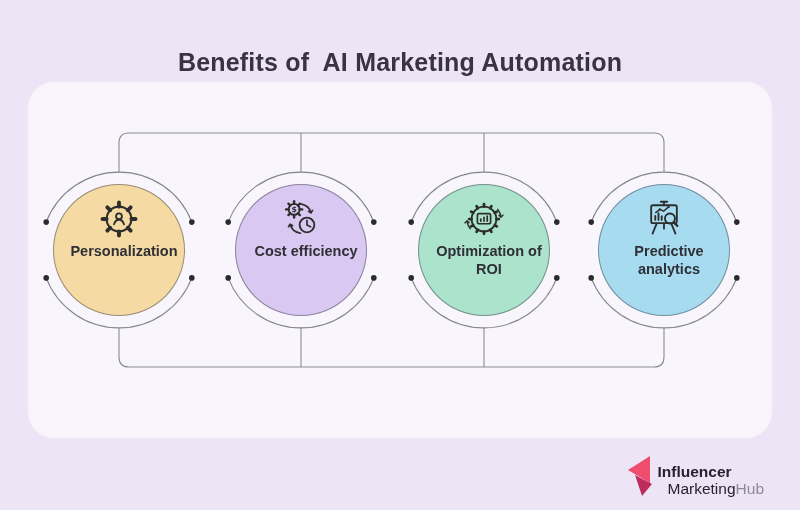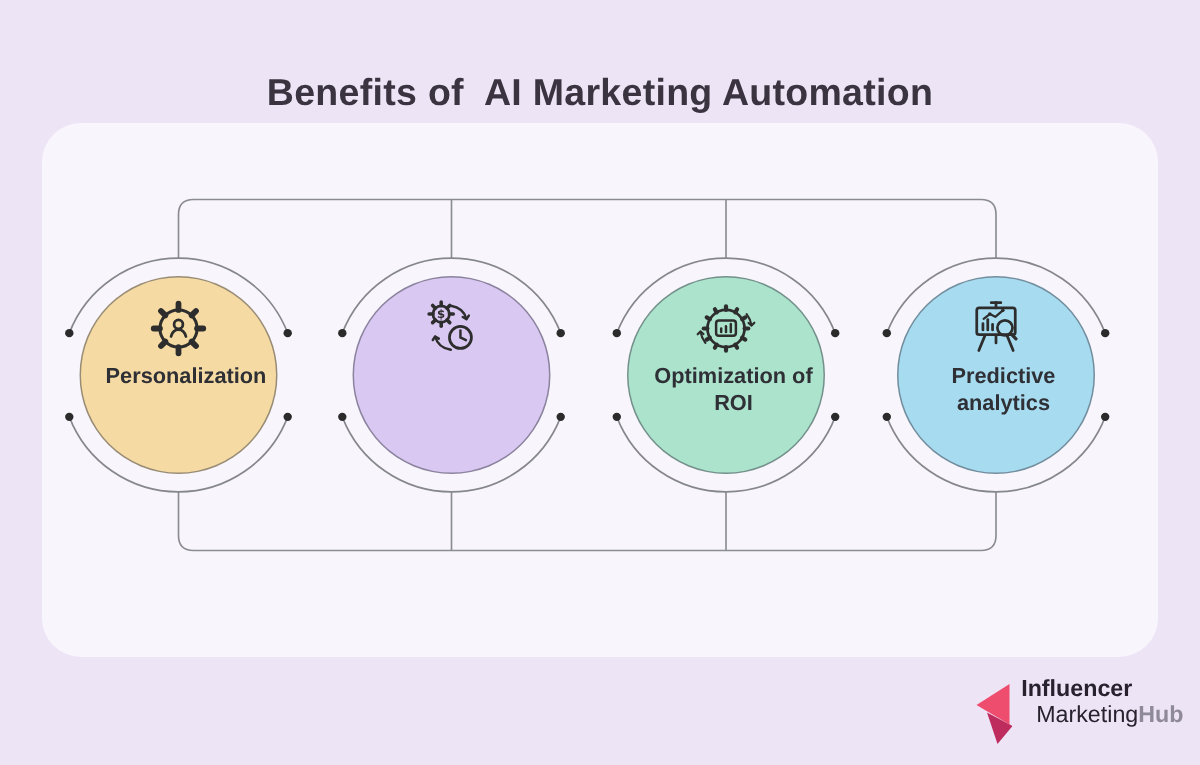"Cost efficiency" div.blabel { html: none -> <div>Cost efficiency</div> }
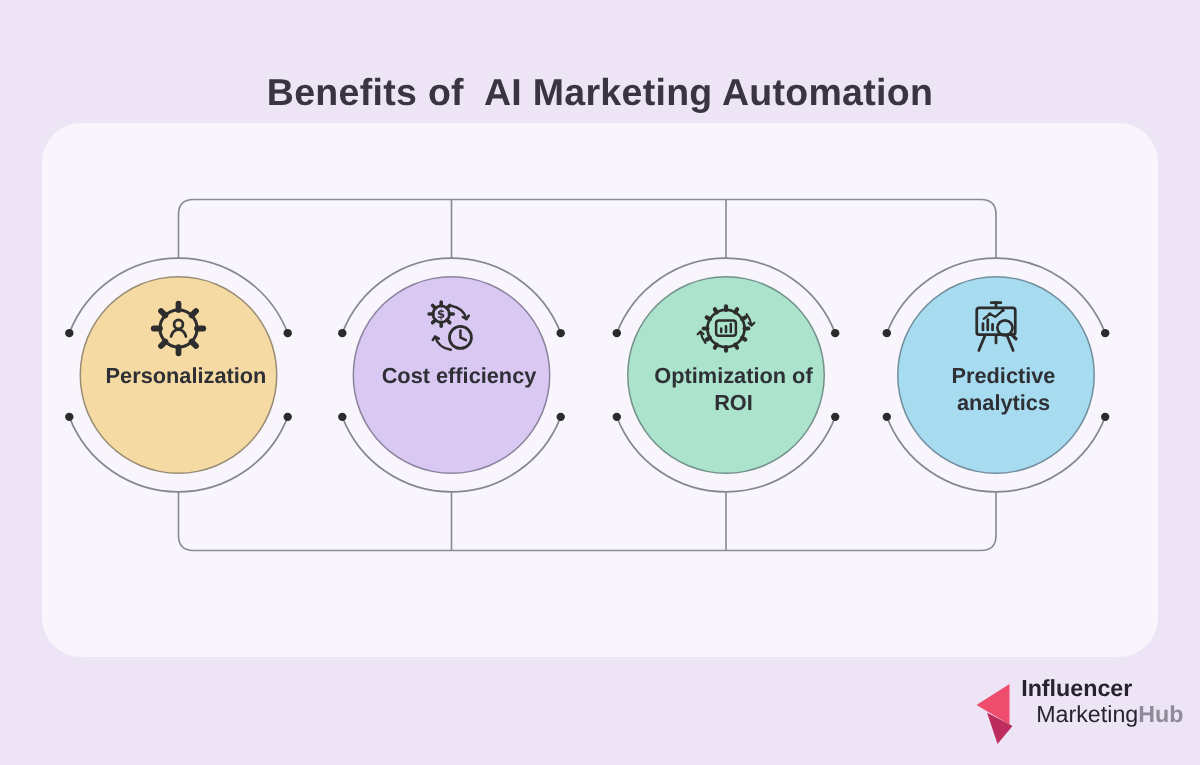"Influencer" .logo { align-items: flex-start -> flex-end; right: 11px -> 36px }
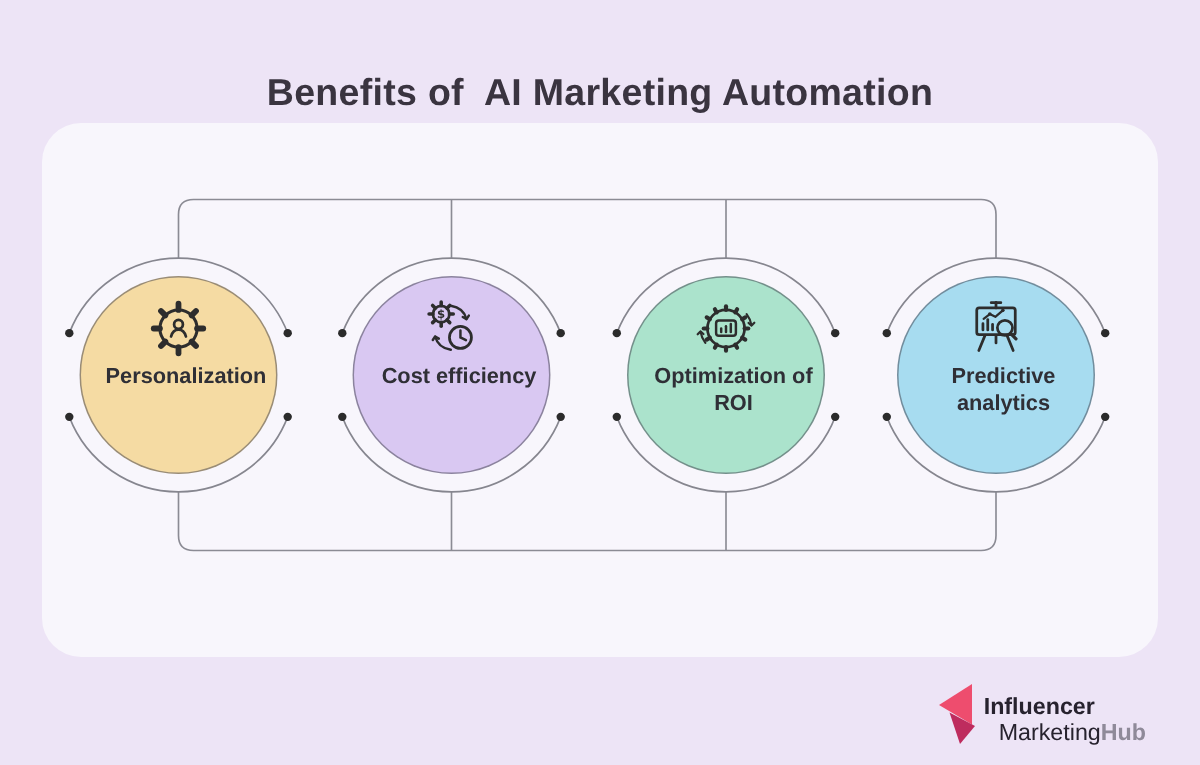"Hub" .logo-l2 .l { font-weight: 700 -> 400 }
